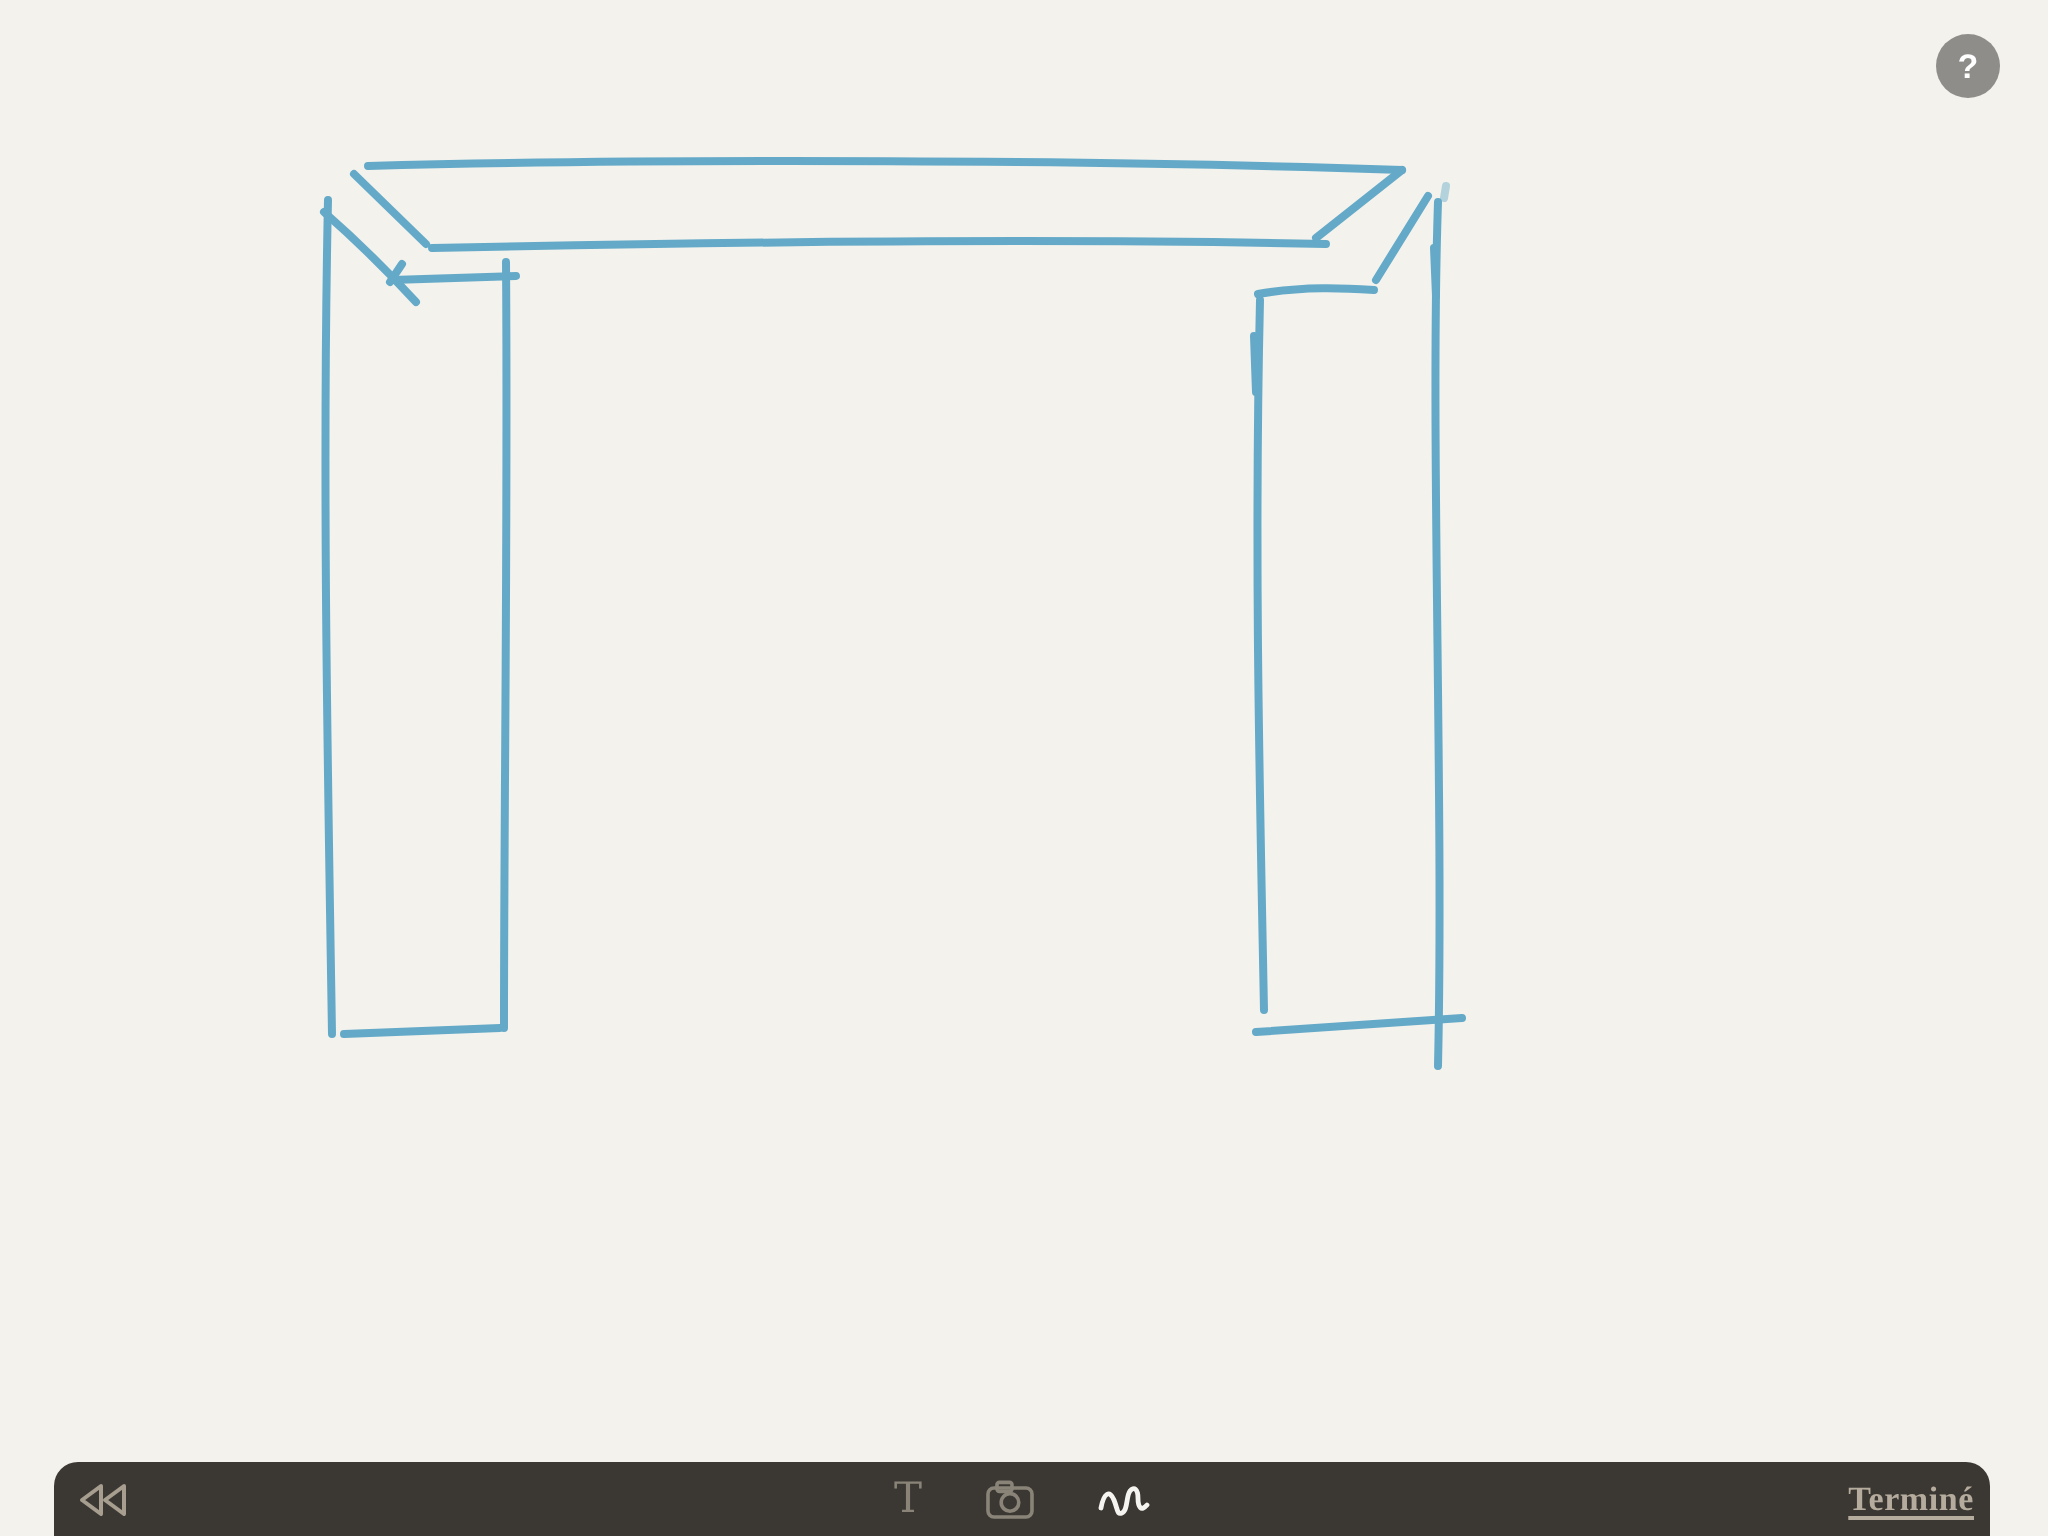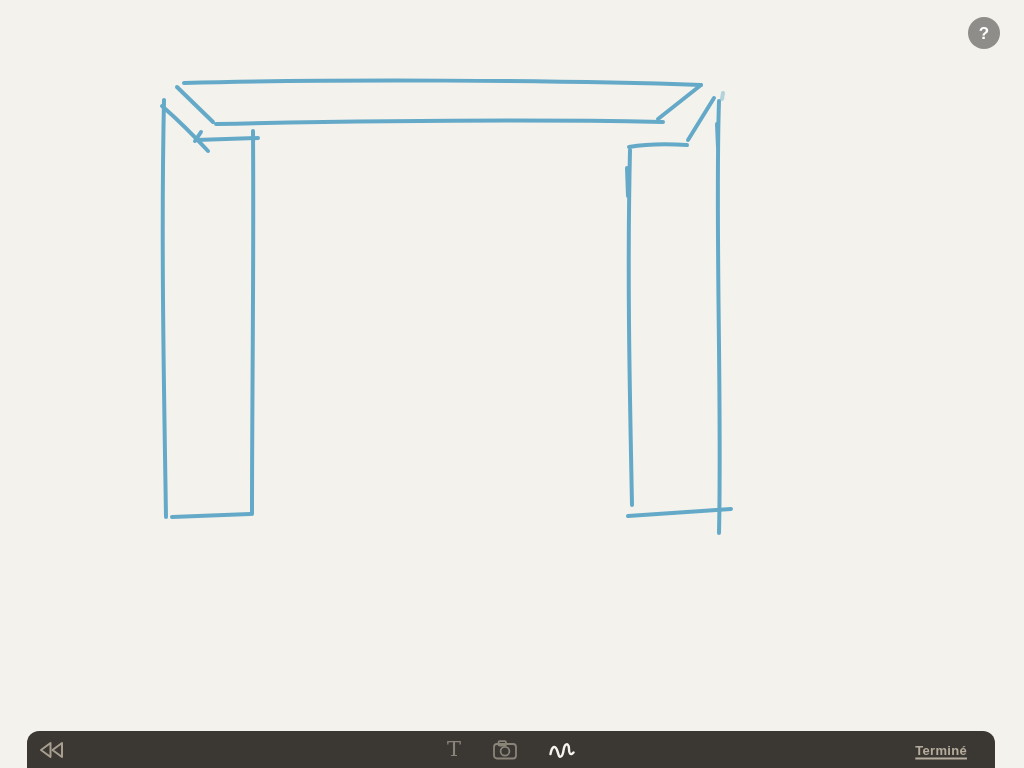"Terminé" .done-btn { font-family: none -> Liberation Serif, serif; font-size: 13px -> 17px; right: 28px -> 8px }
